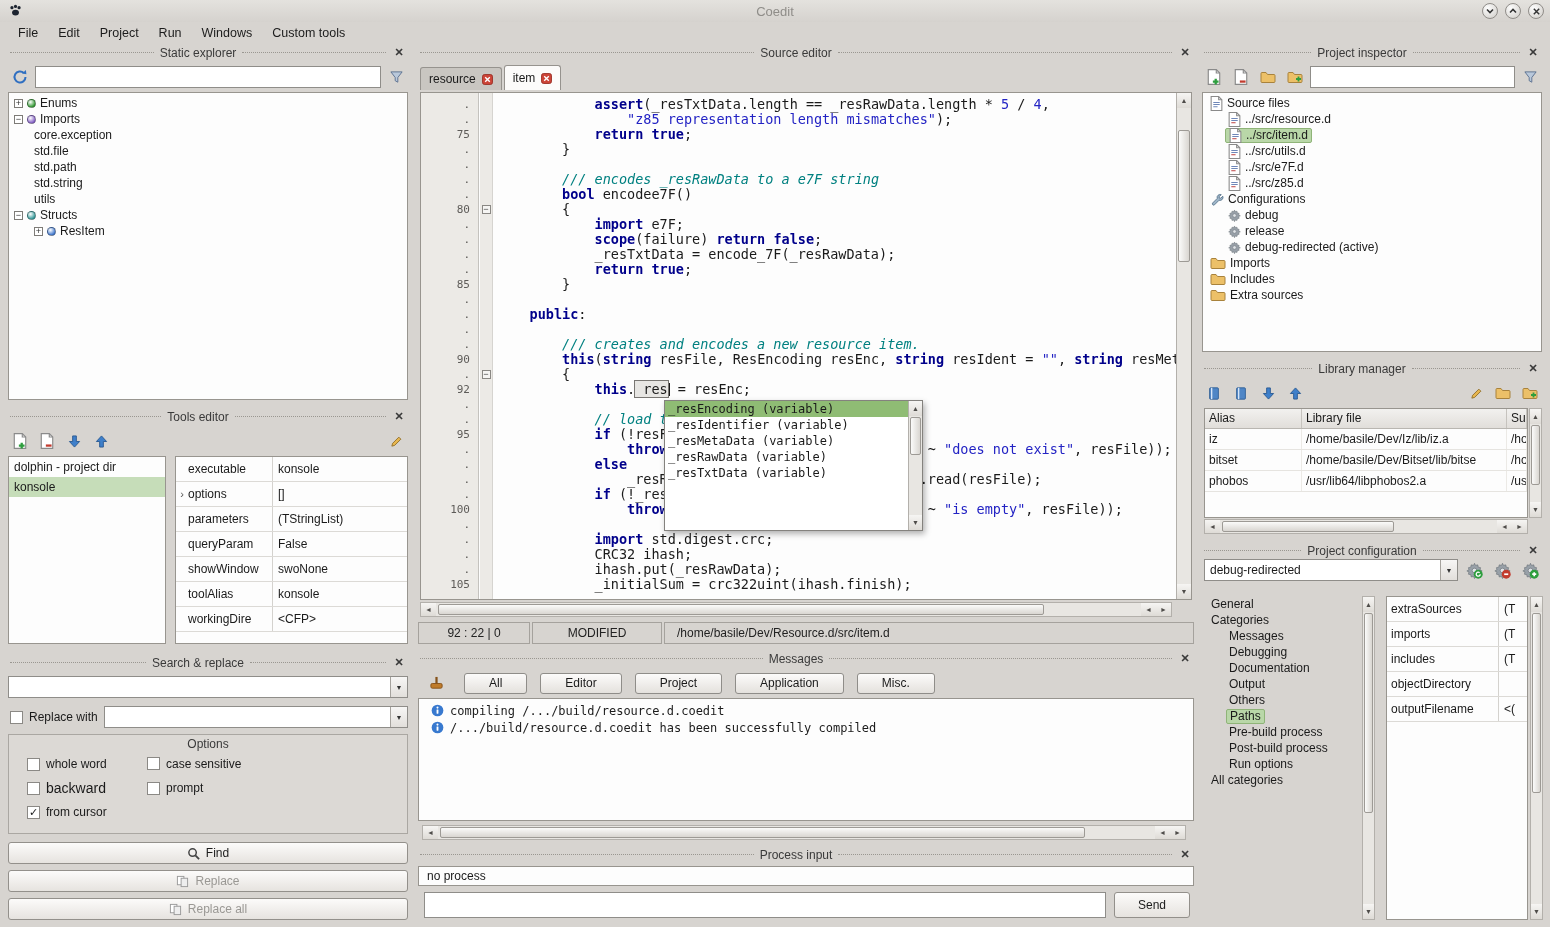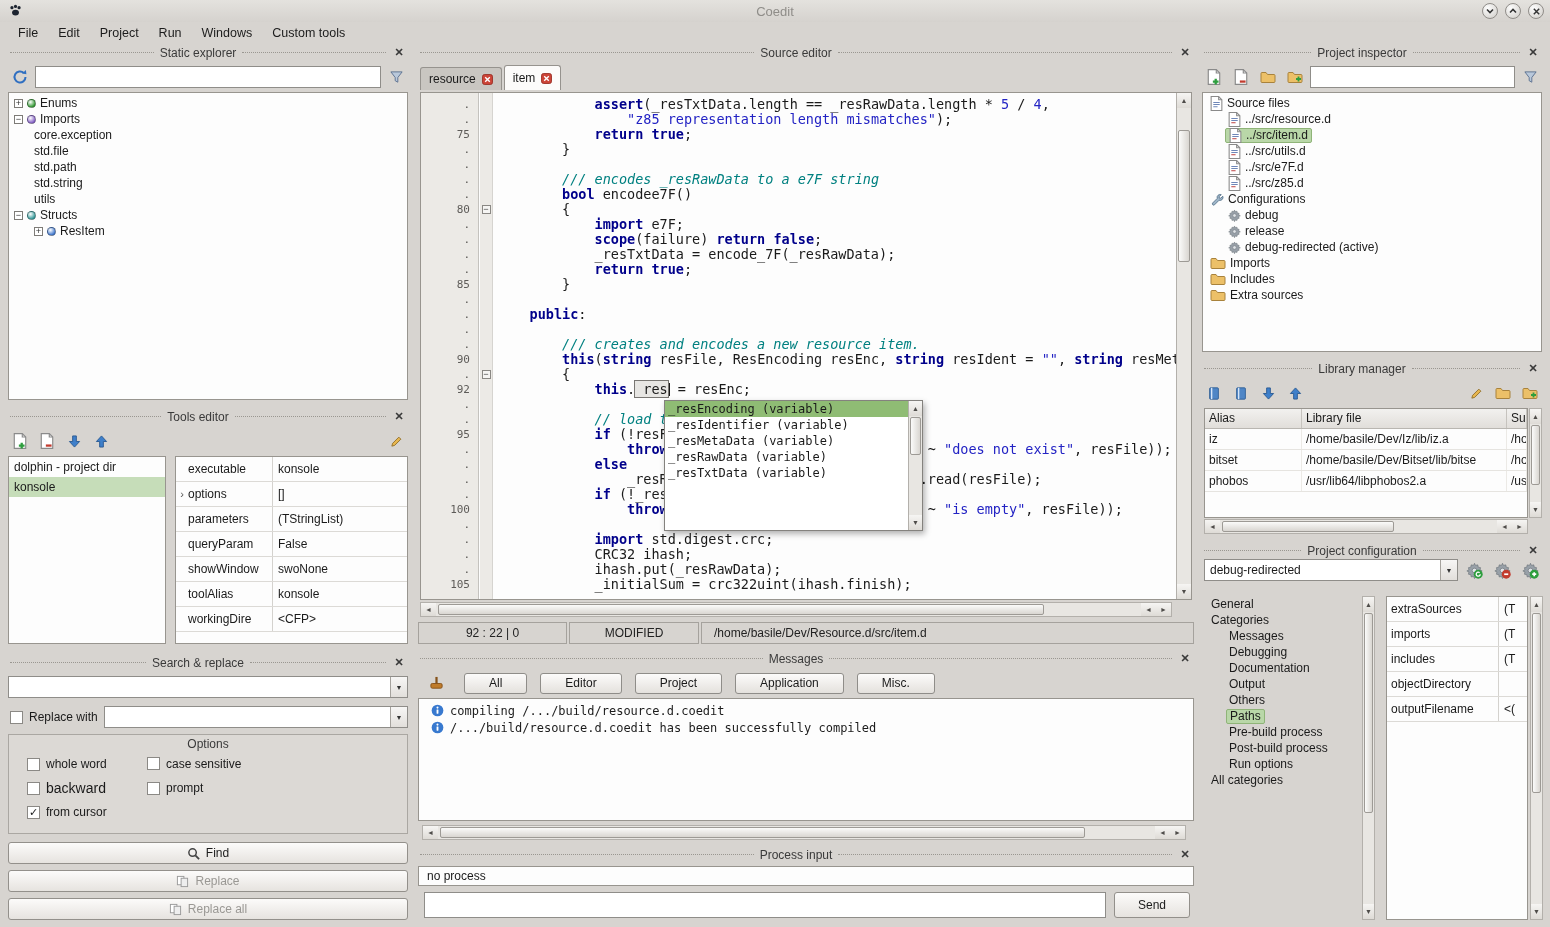"92 : 22 | 0" span.scell { width: 149px -> 112px }
